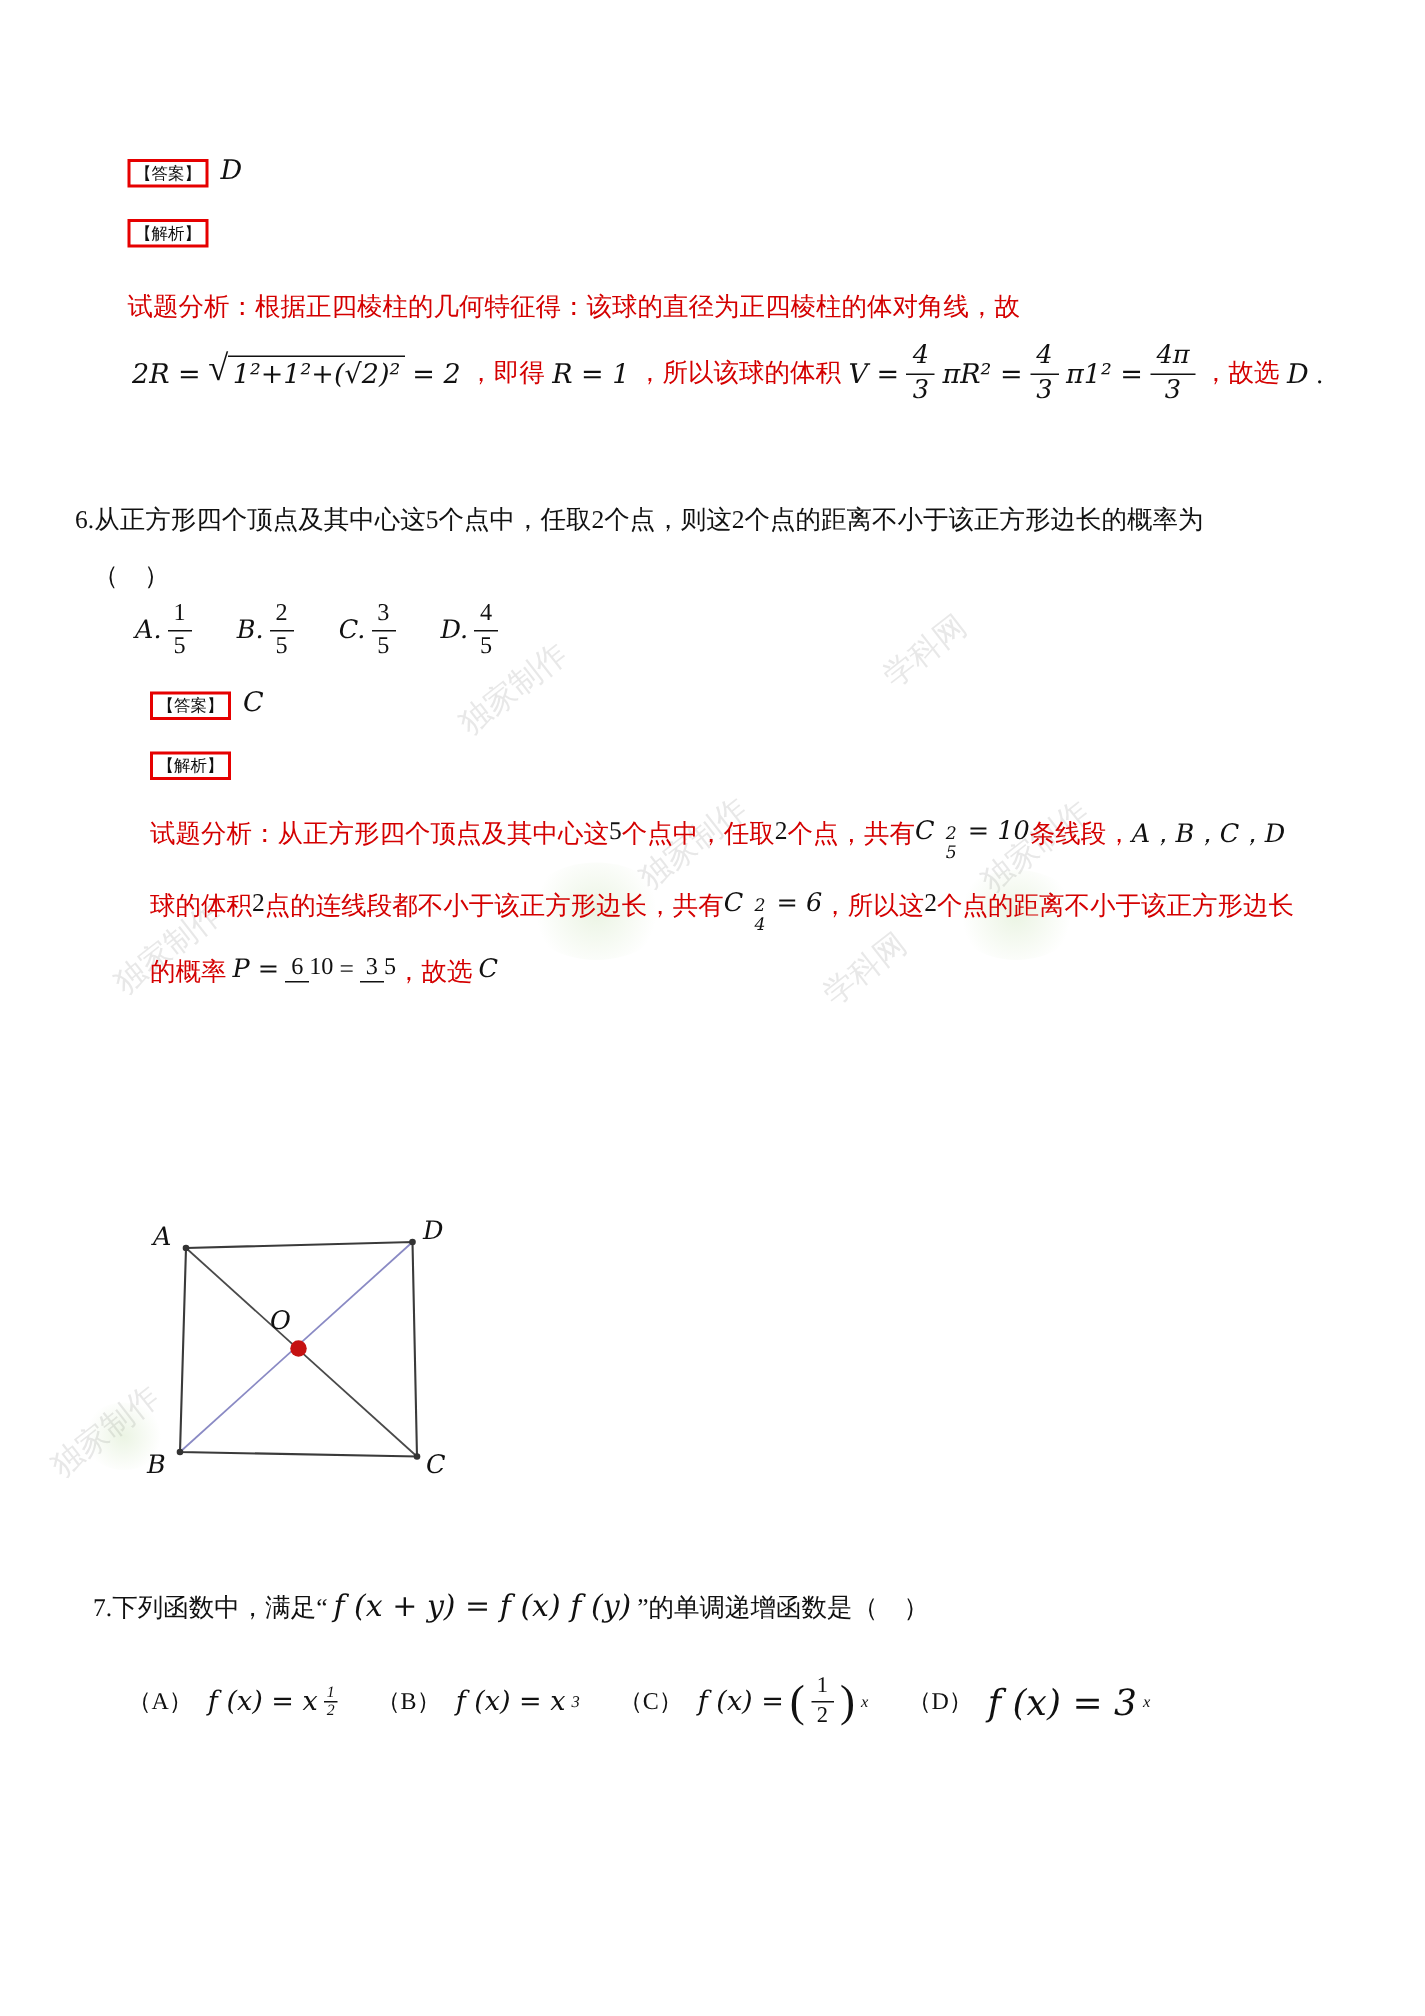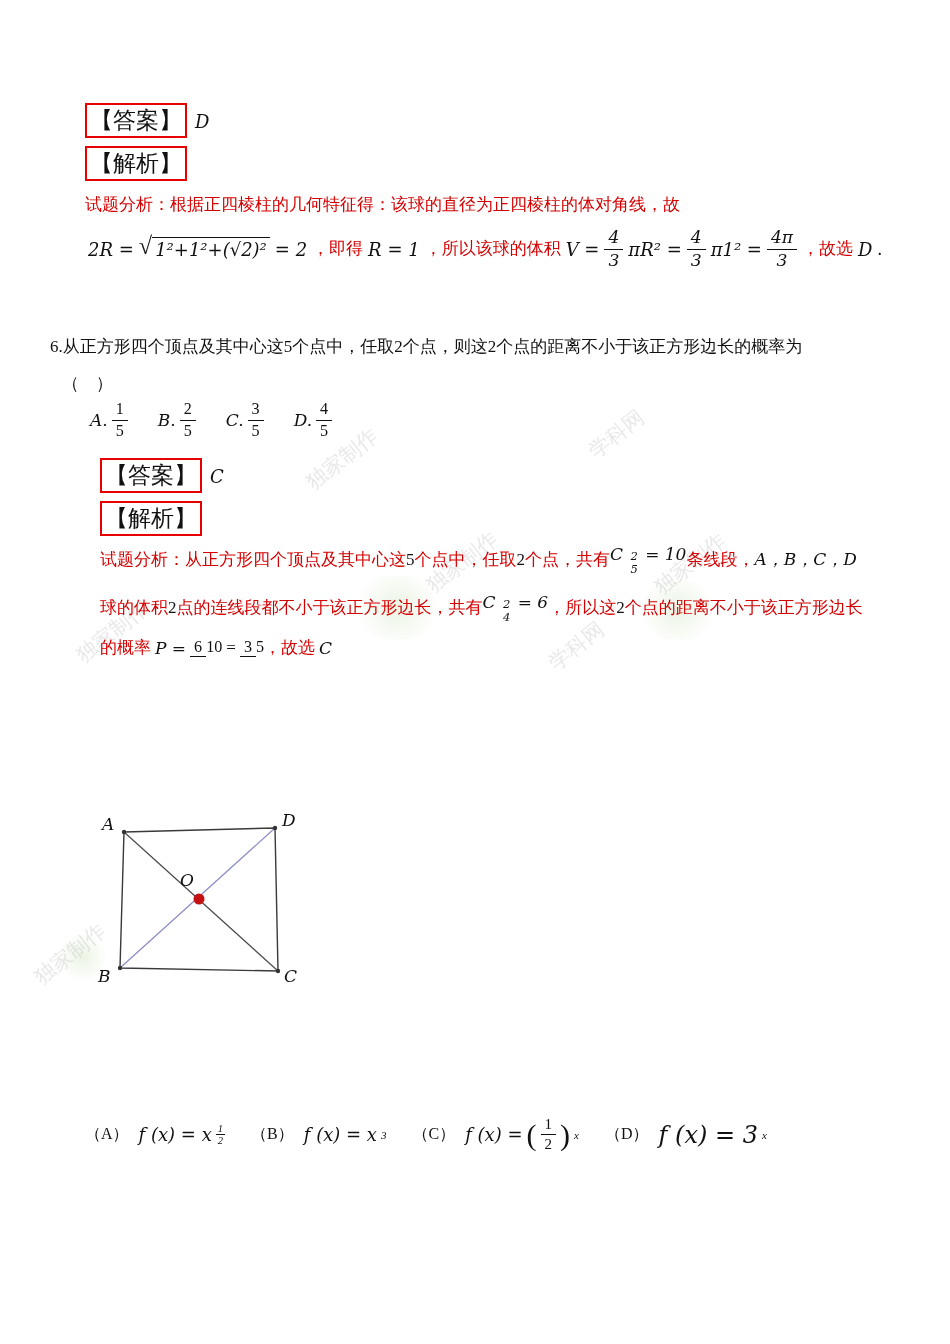"【答案】" .tagbox { font-size: 23px -> 11px }
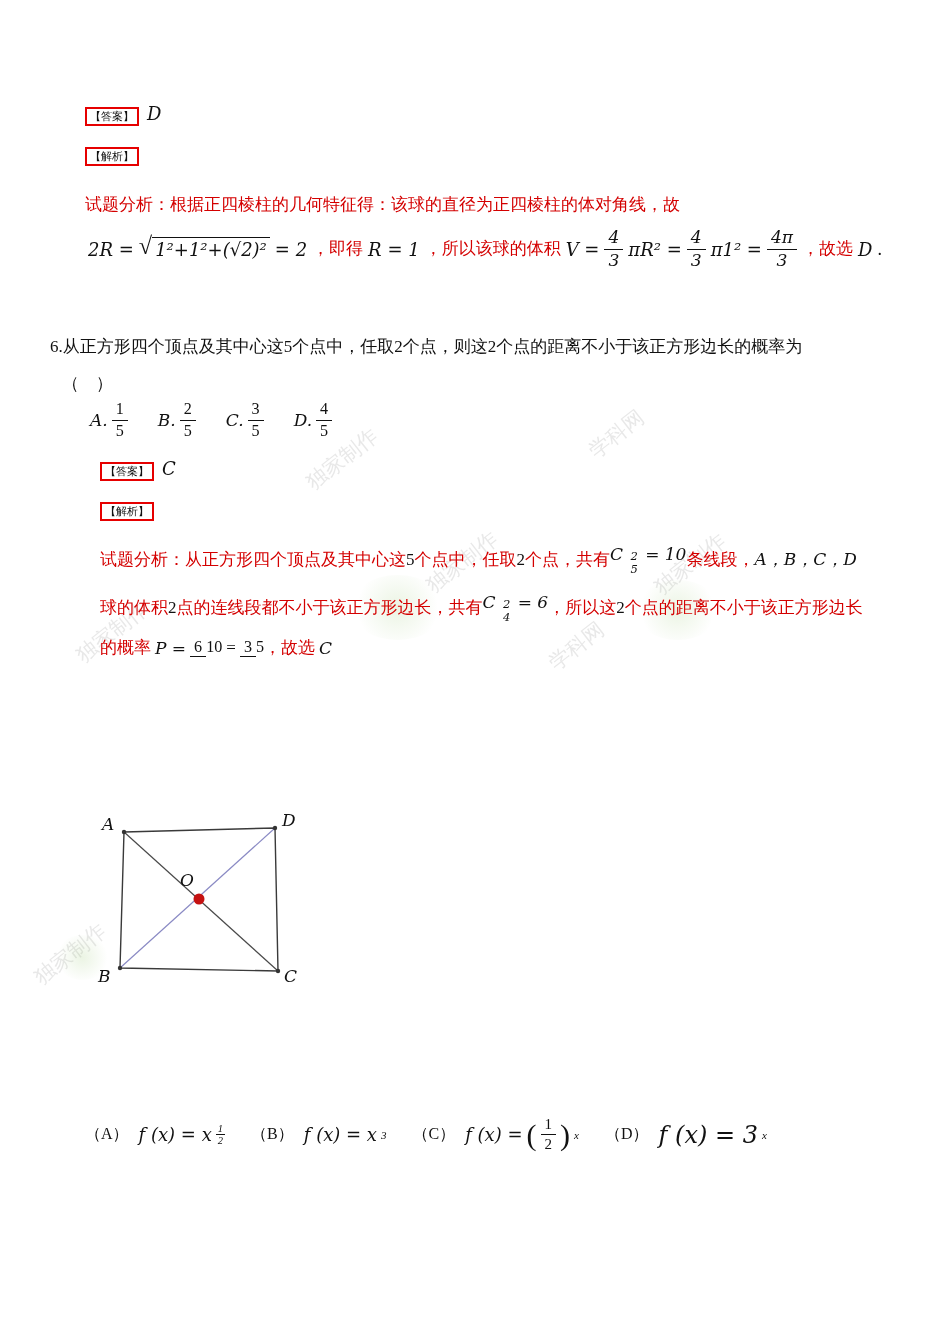"试题分析：从正方形四个顶点及其中心这" .analine { align-items: center -> none }
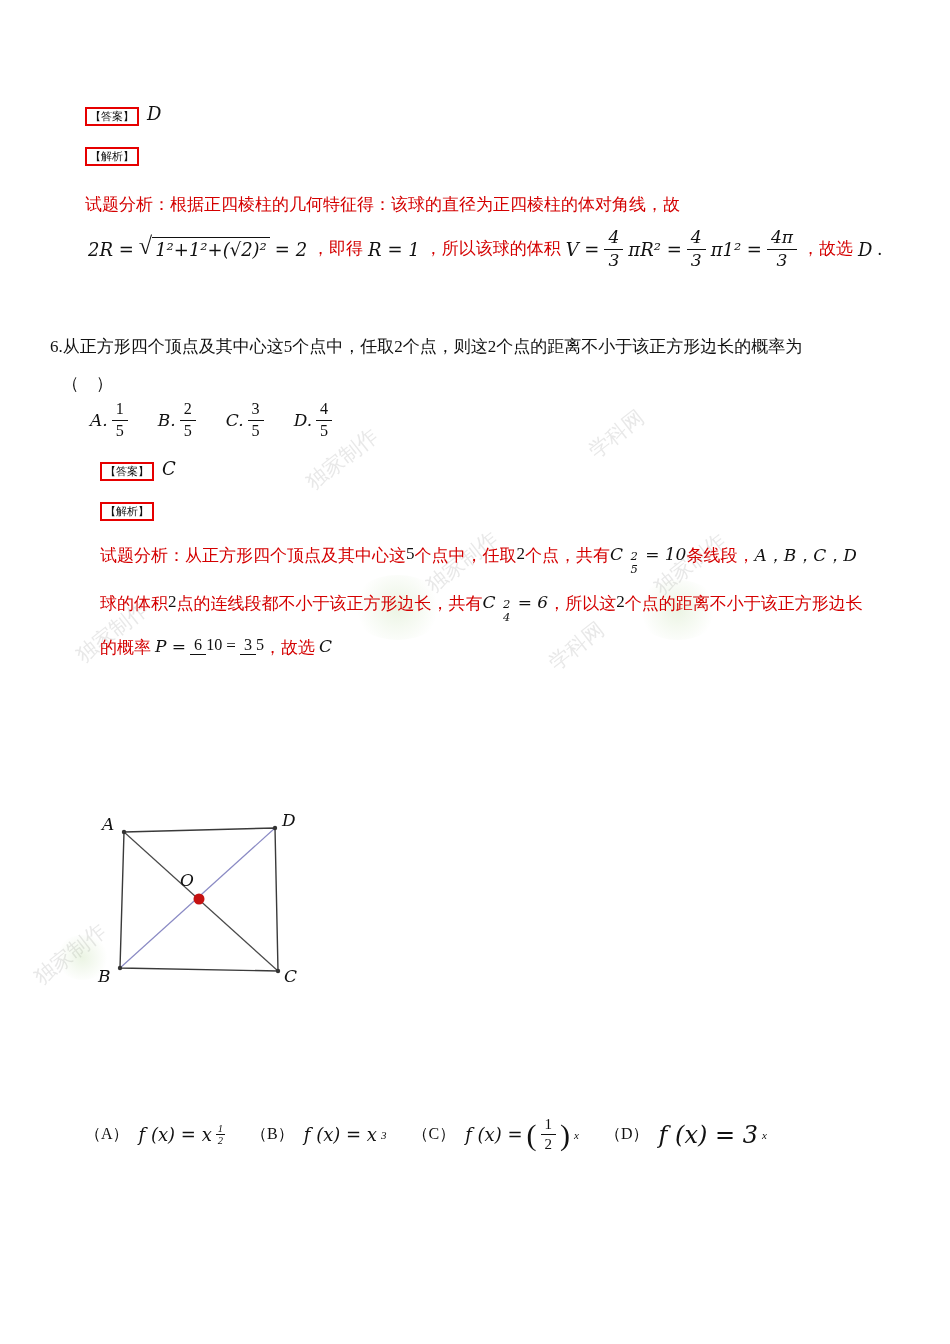"7.下列函数中，满足“ f (x + y)" div.abs { html: none -> <div> <span>7.下列函数中，满足“</span> <span>f (x + y) = f (x) f (y)</span> <span>”的单调递增函数是（ ）</span> </div> }
